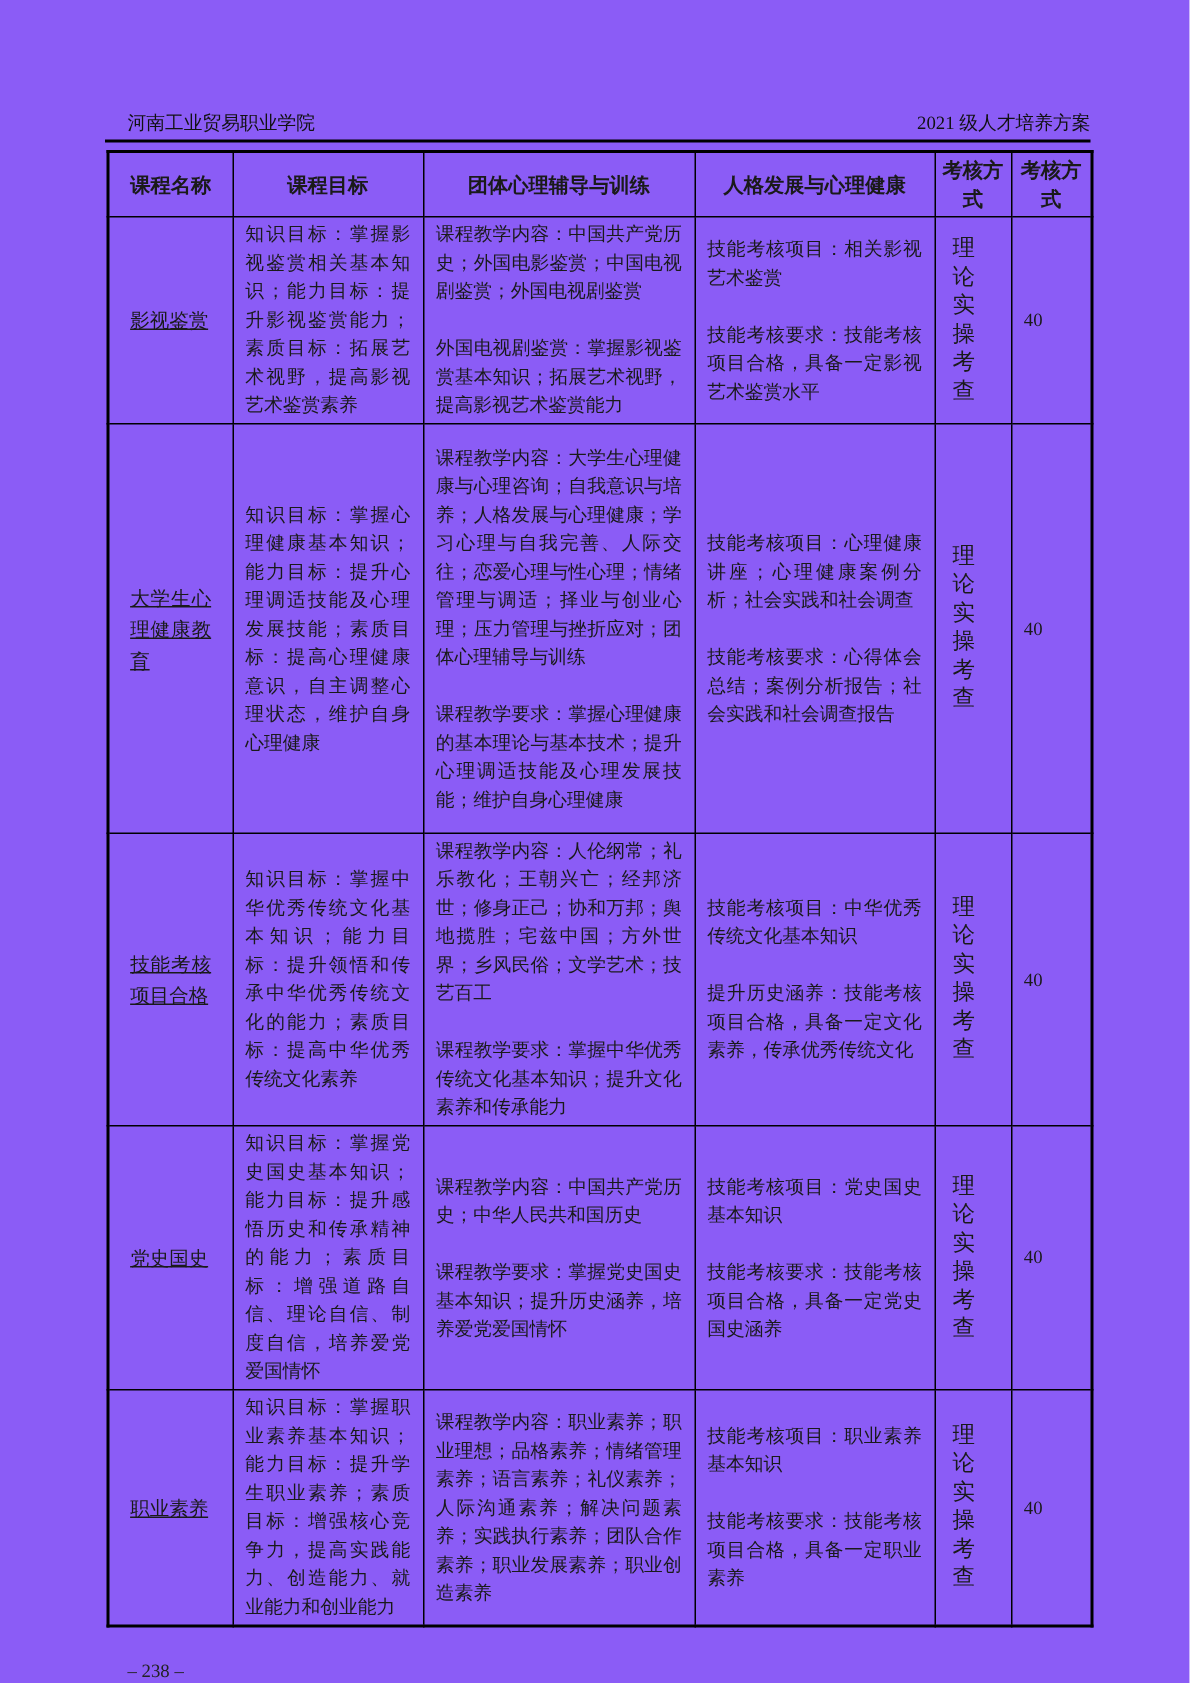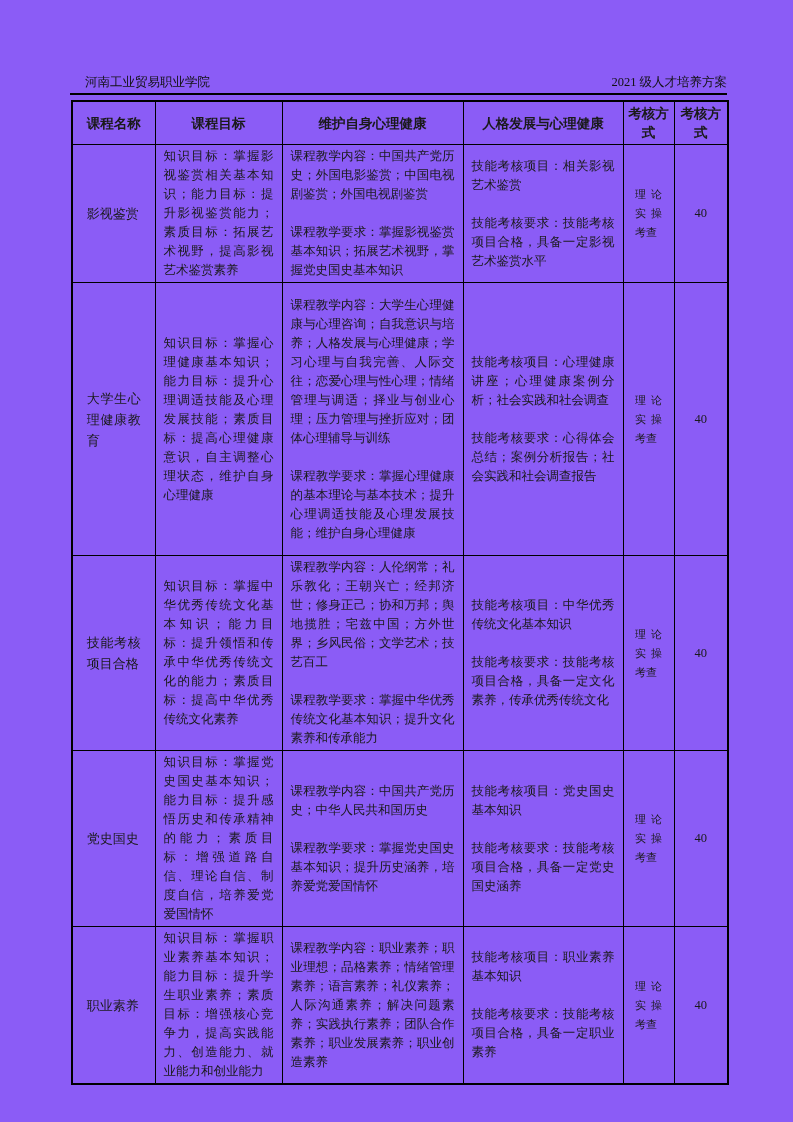"维护自身心理健康" th { text: 维护自身心理健康 -> 团体心理辅导与训练 }
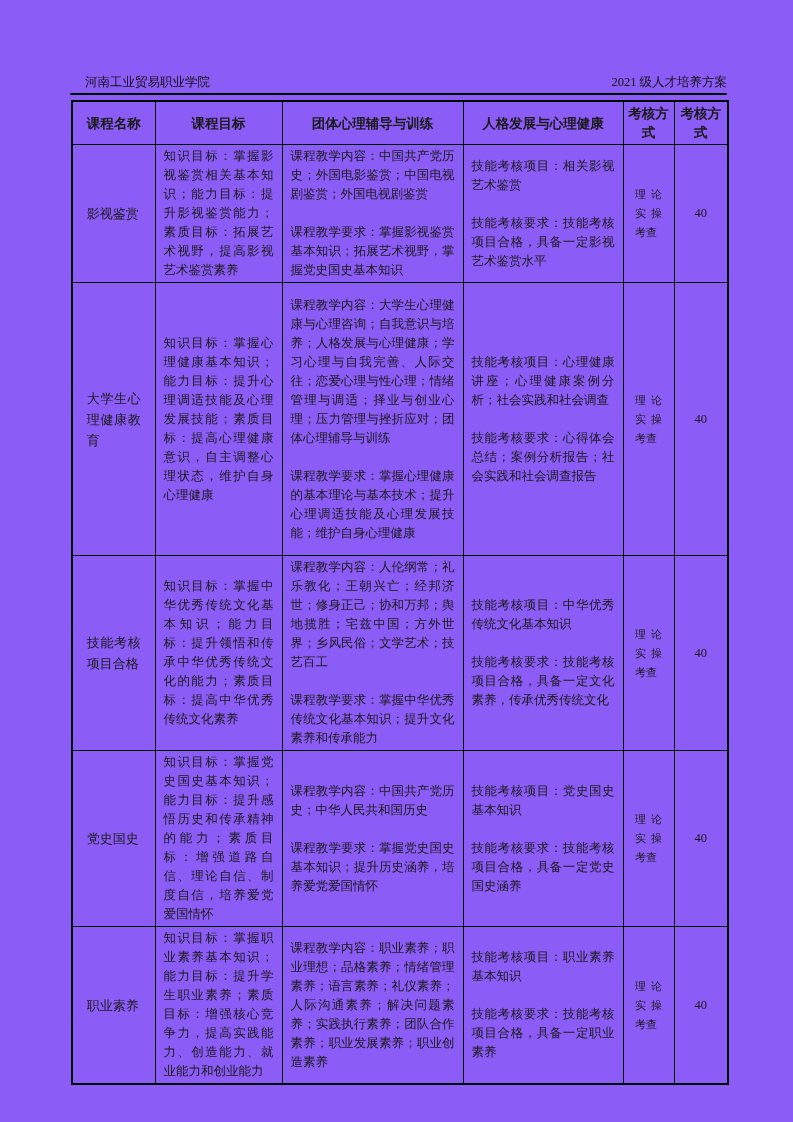"理论实操考查" td.c-method { font-size: 11px -> 15px }
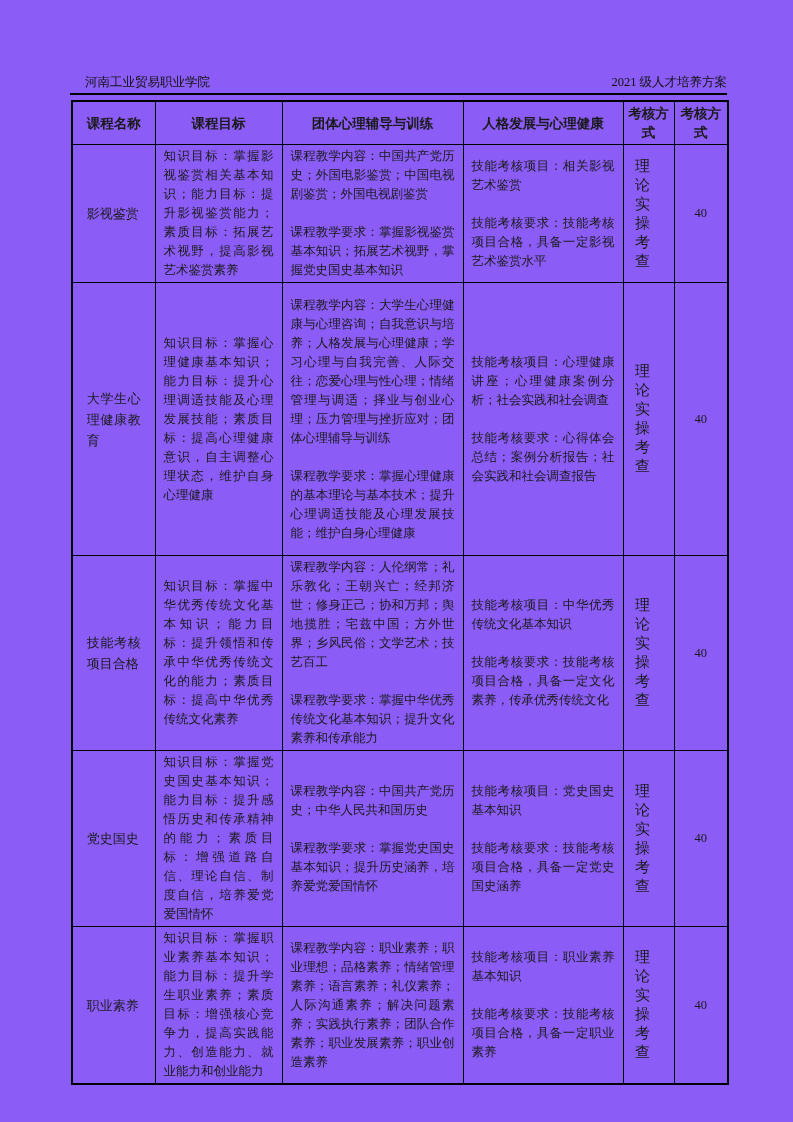"影视鉴赏" td.c-name { text-decoration: none -> underline }
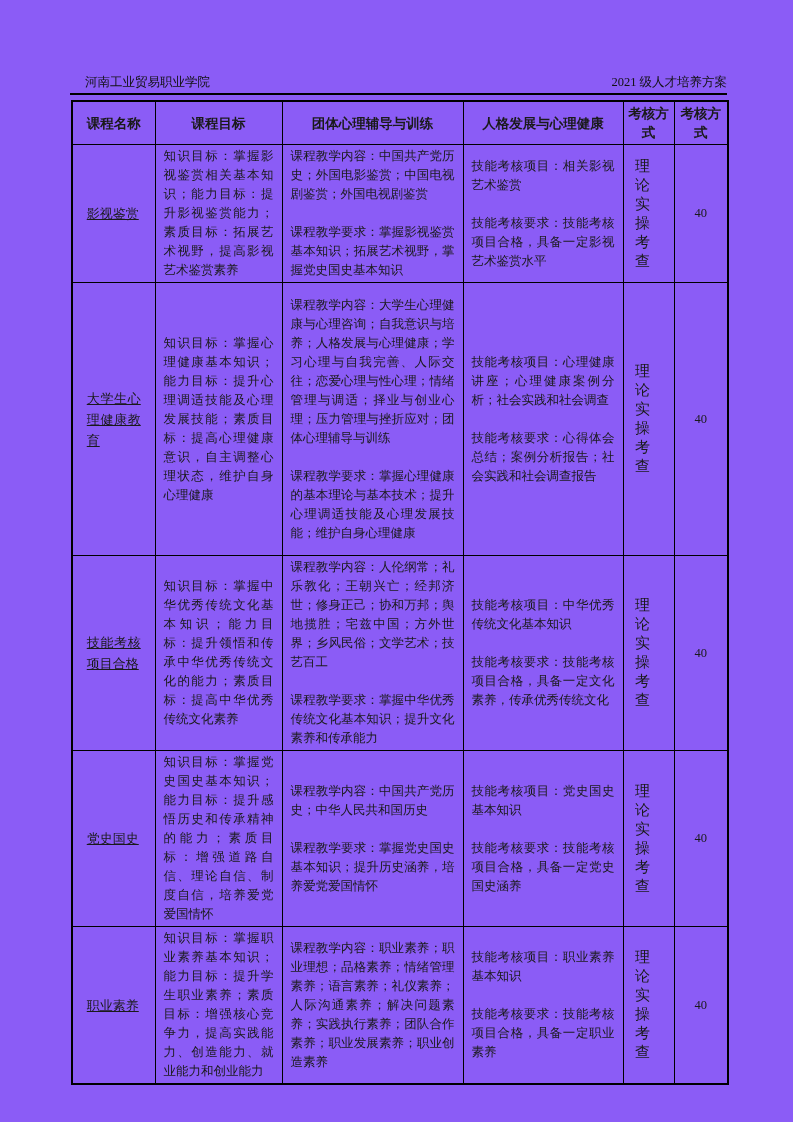"40" td.c-hours { text-align: center -> none }
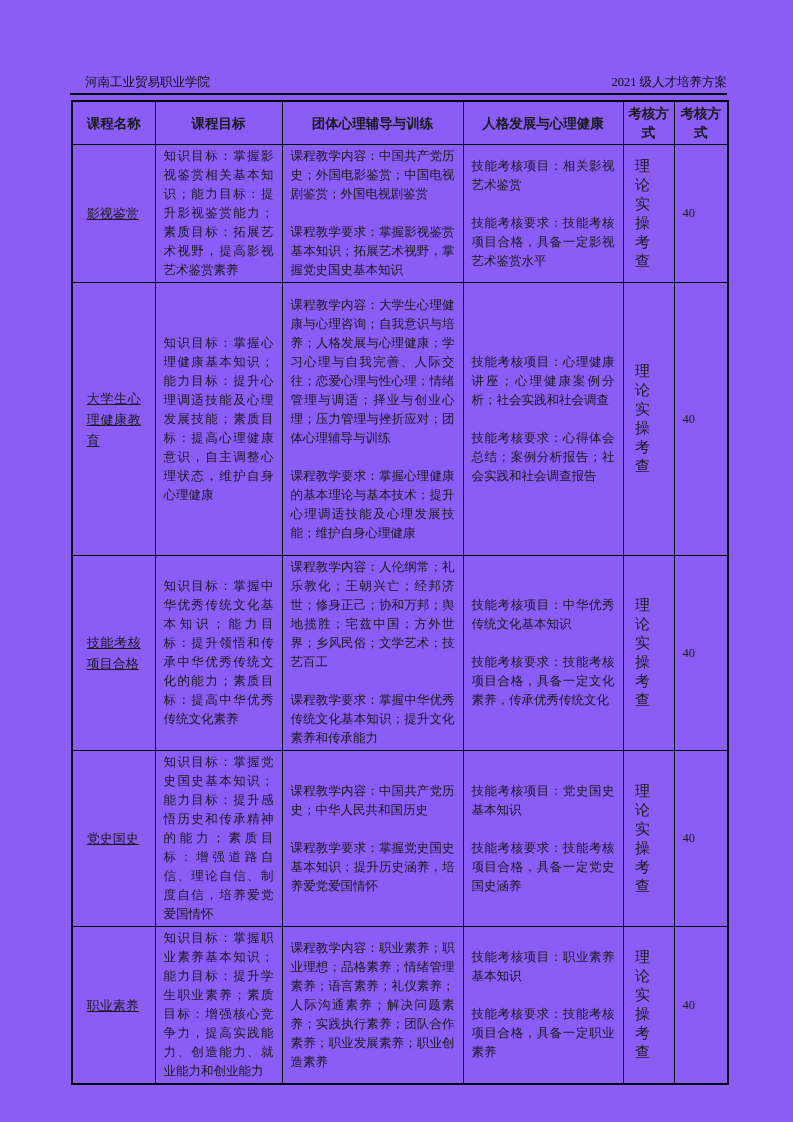"课程教学要求：掌握影视鉴赏基本知识；拓展艺术视野，掌握党史国史基本知识" div.para { text: 课程教学要求：掌握影视鉴赏基本知识；拓展艺术视野，掌握党史国史基本知识 -> 外国电视剧鉴赏：掌握影视鉴赏基本知识；拓展艺术视野，提高影视艺术鉴赏能力 }
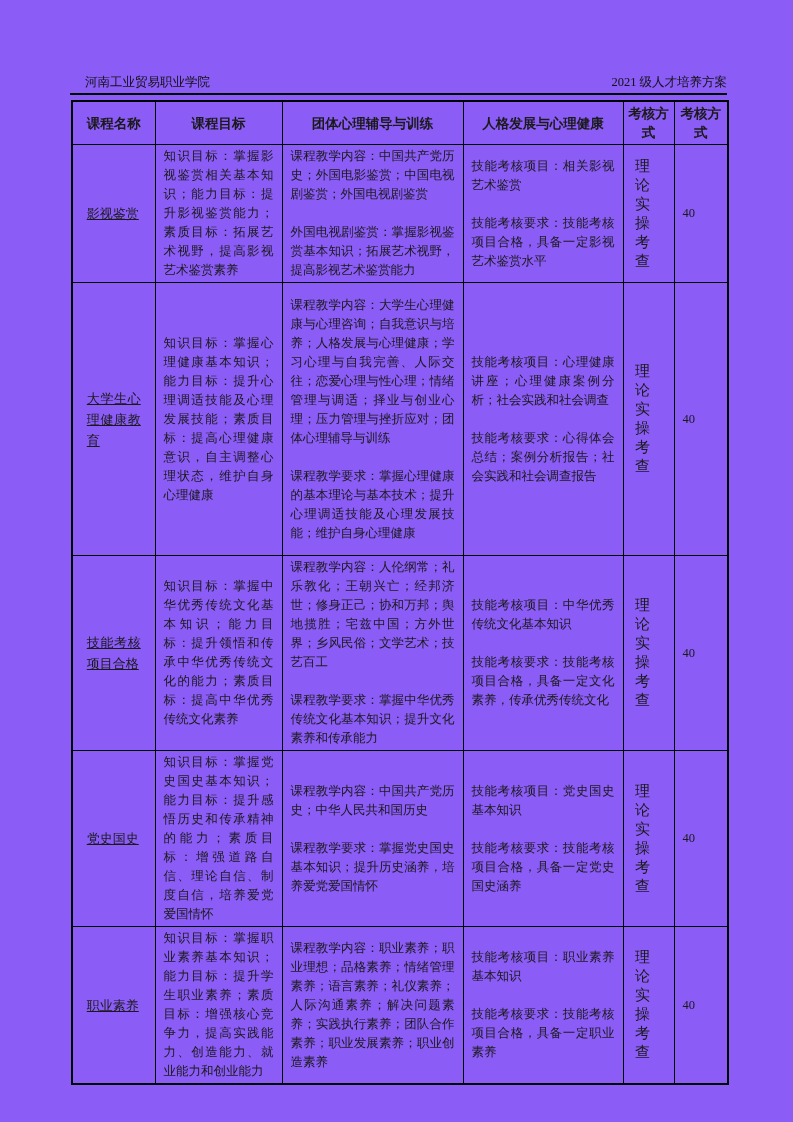"技能考核要求：技能考核项目合格，具备一定文化素养，传承优秀传统文化" div.para { text: 技能考核要求 -> 提升历史涵养 }
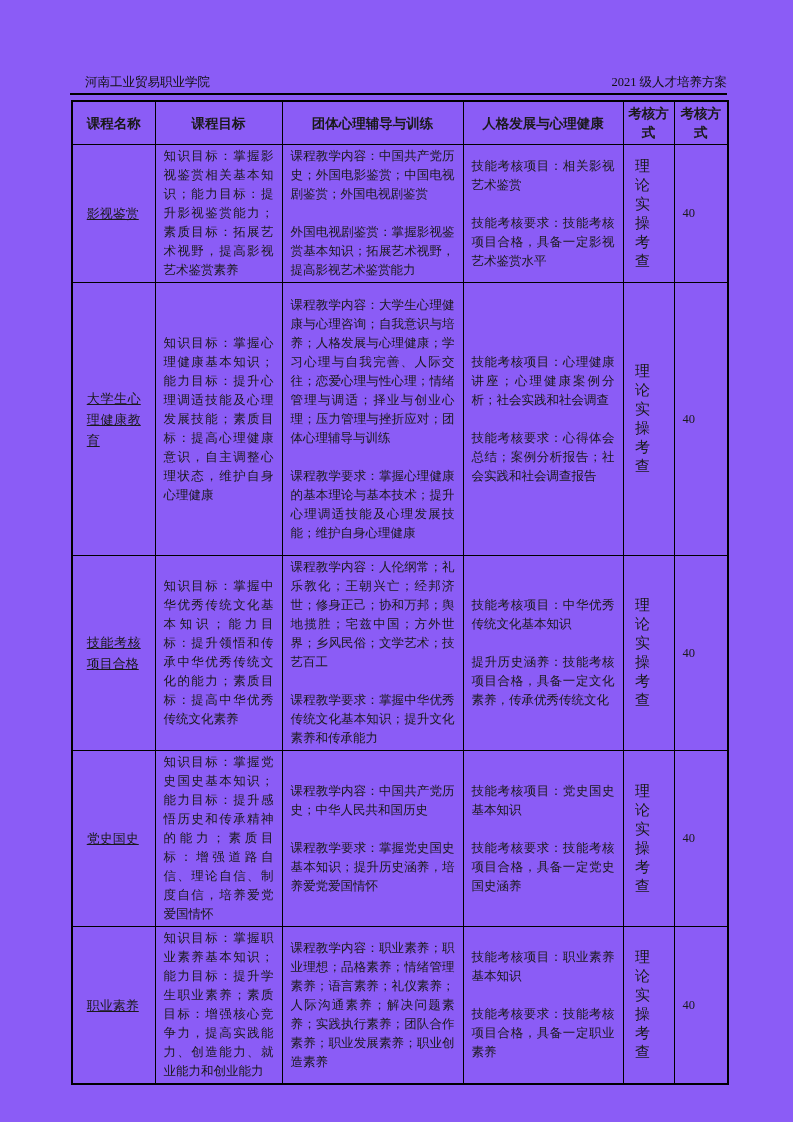"– 238 –" div.page-footer { html: none -> <div>– 238 –</div> }
